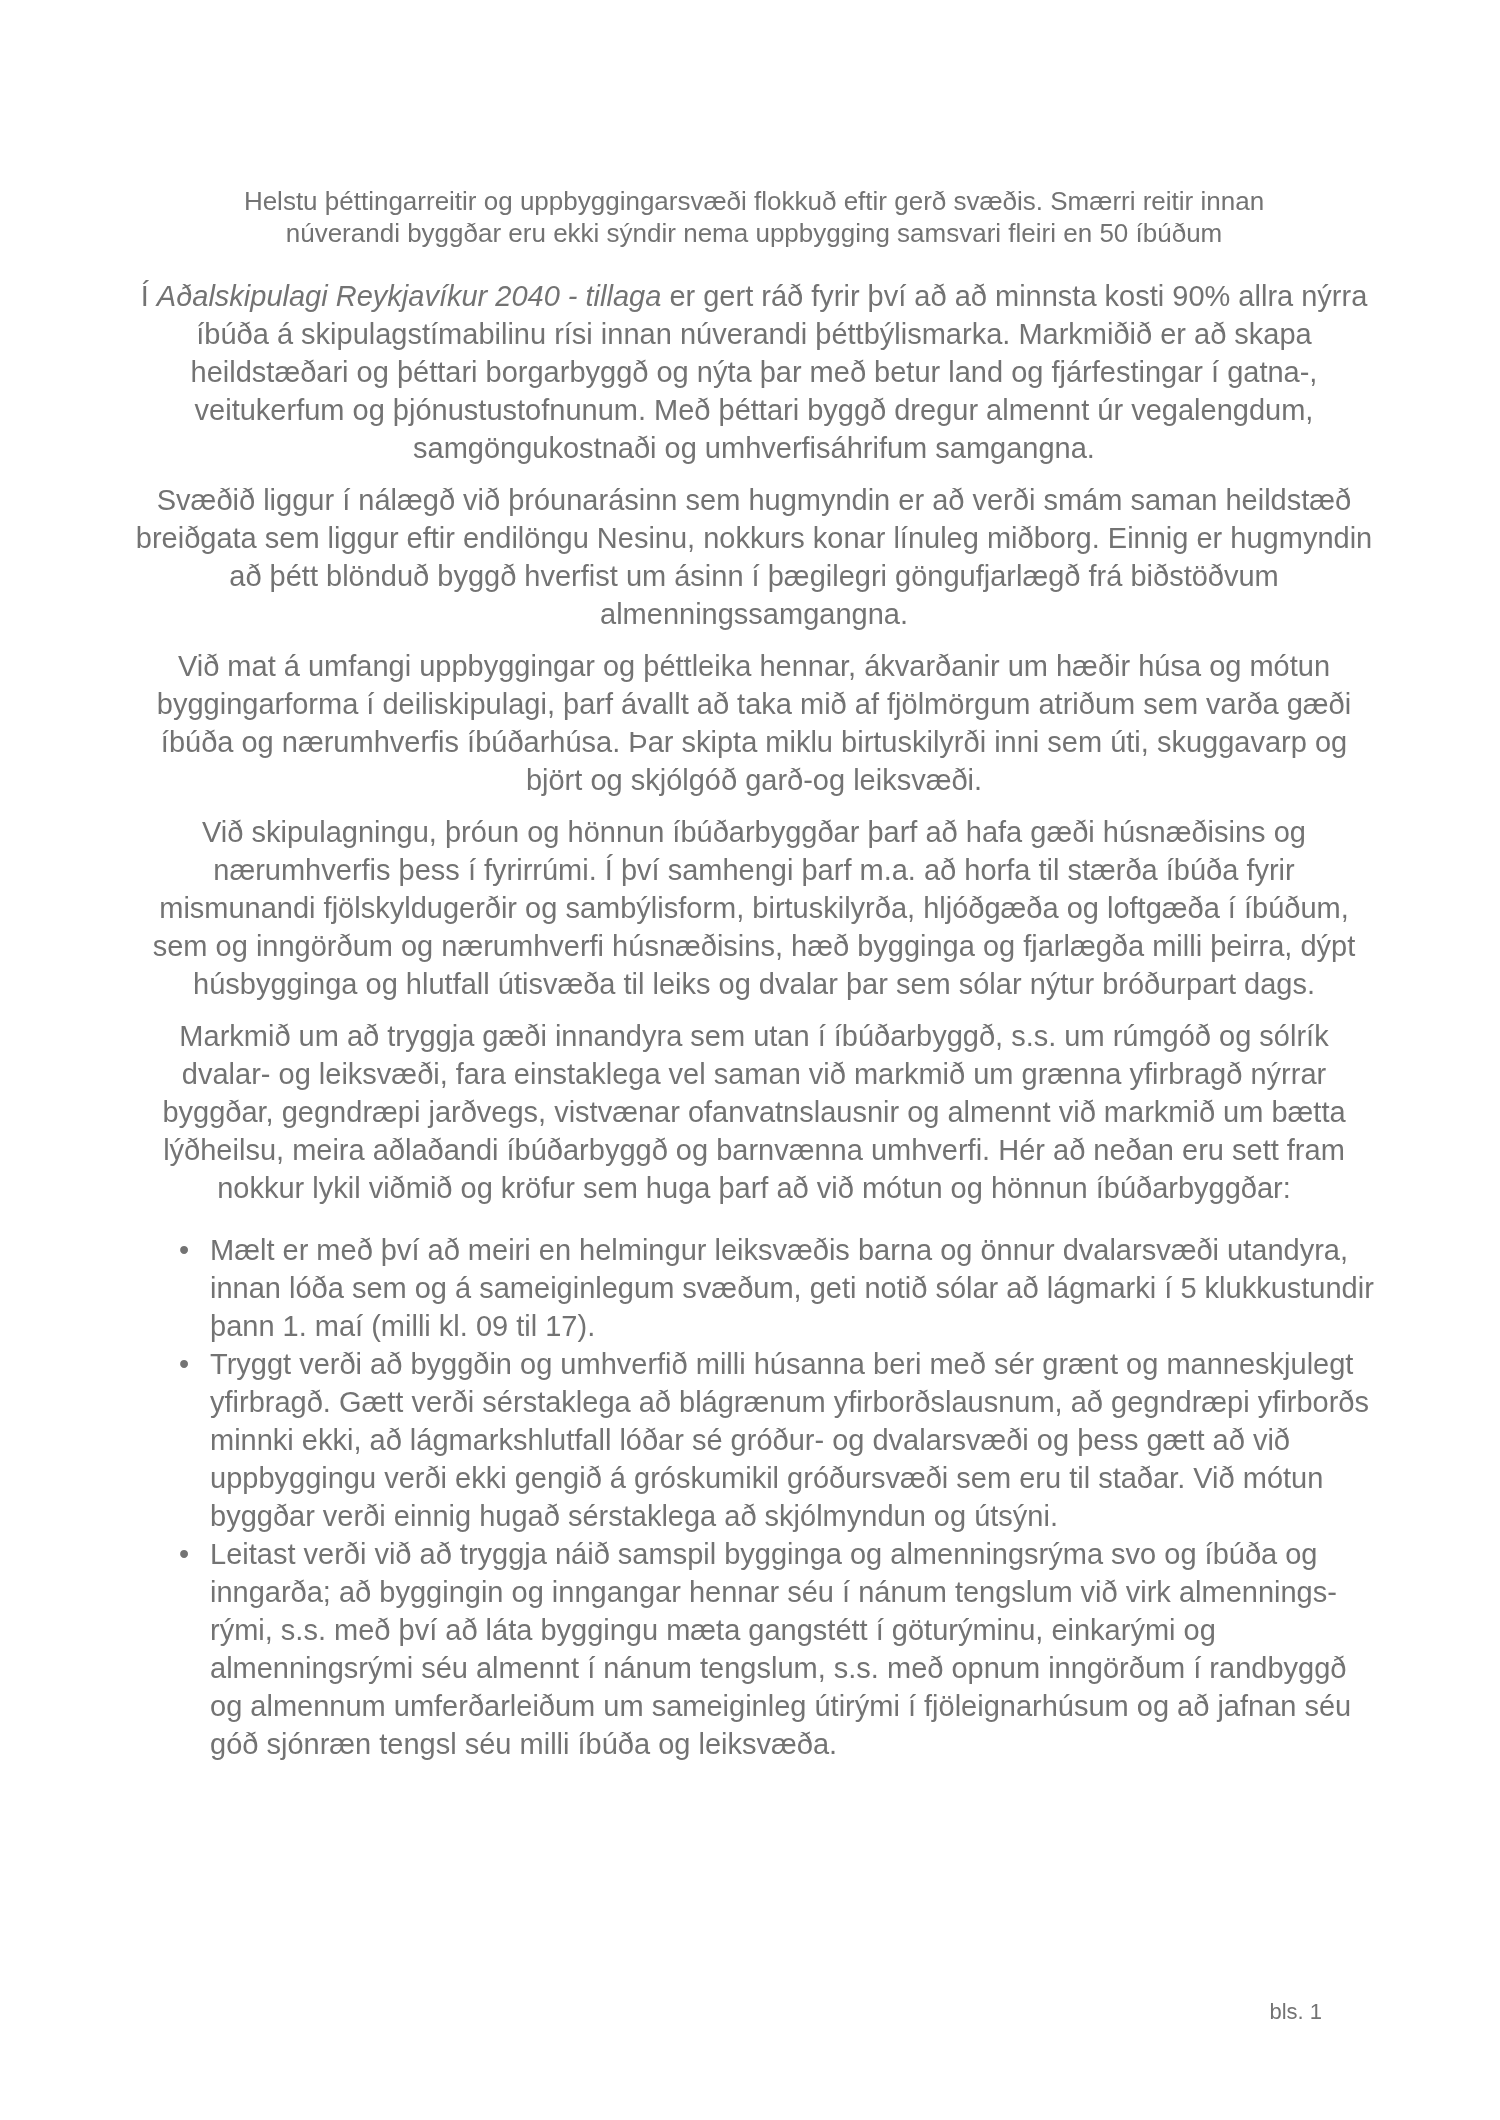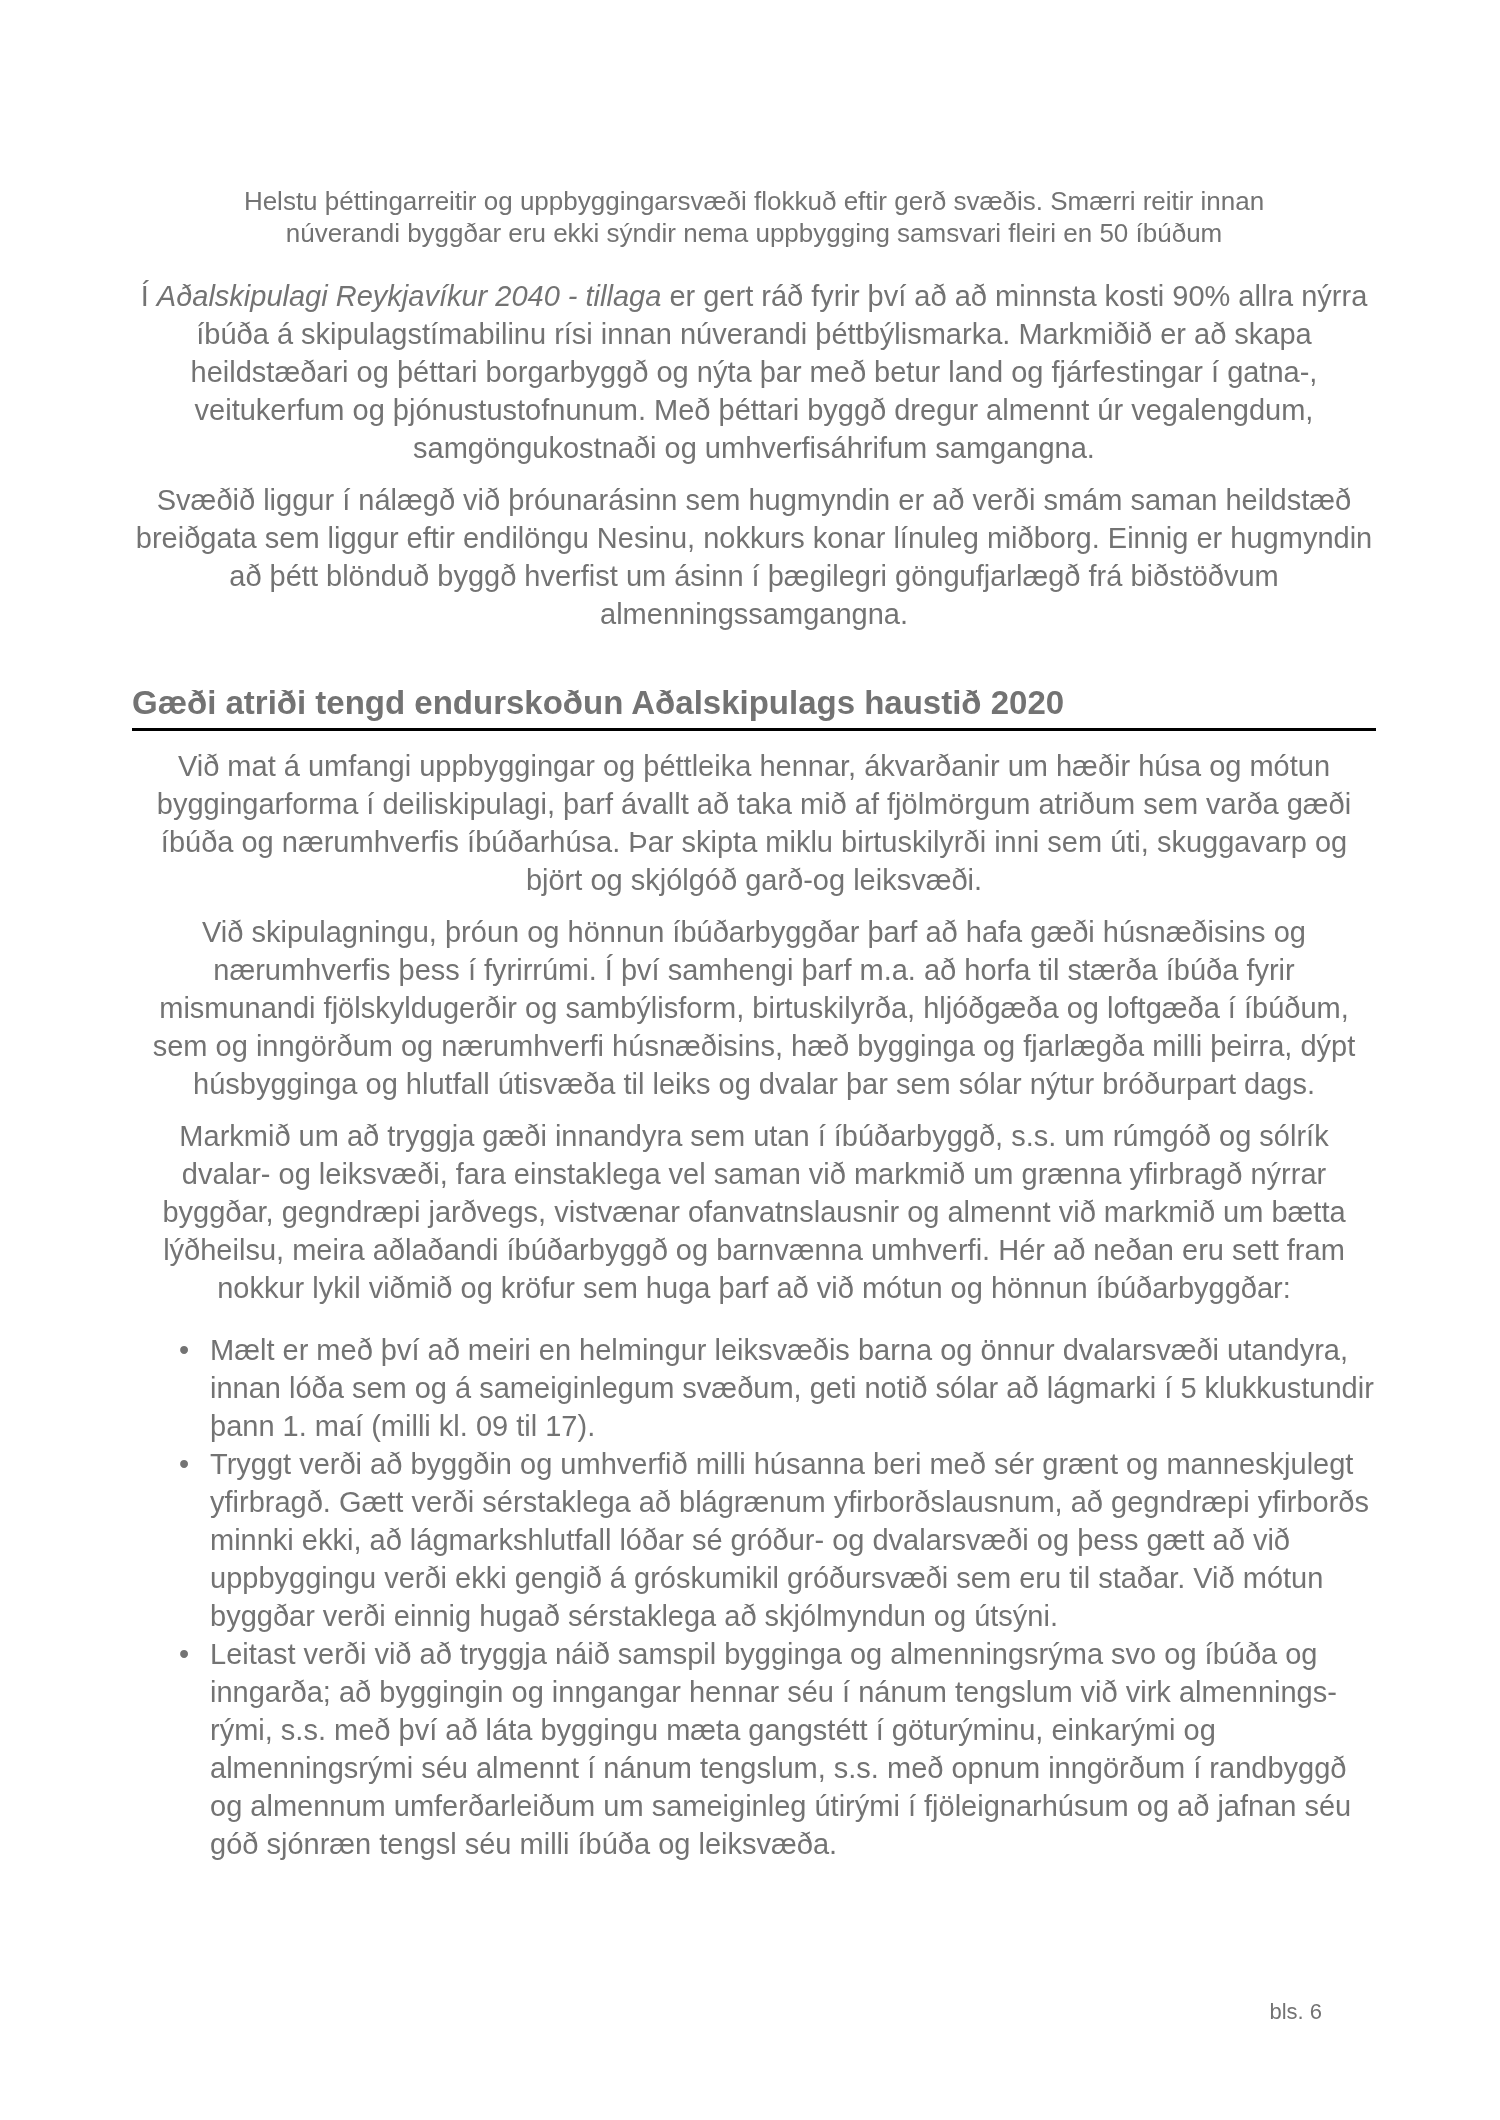"Gæði atriði tengd endurskoðun" h2.section-heading { html: <h2>Gæði atriði tengd endurskoðun Aðalskipulags haustið 2020</h2> -> none }
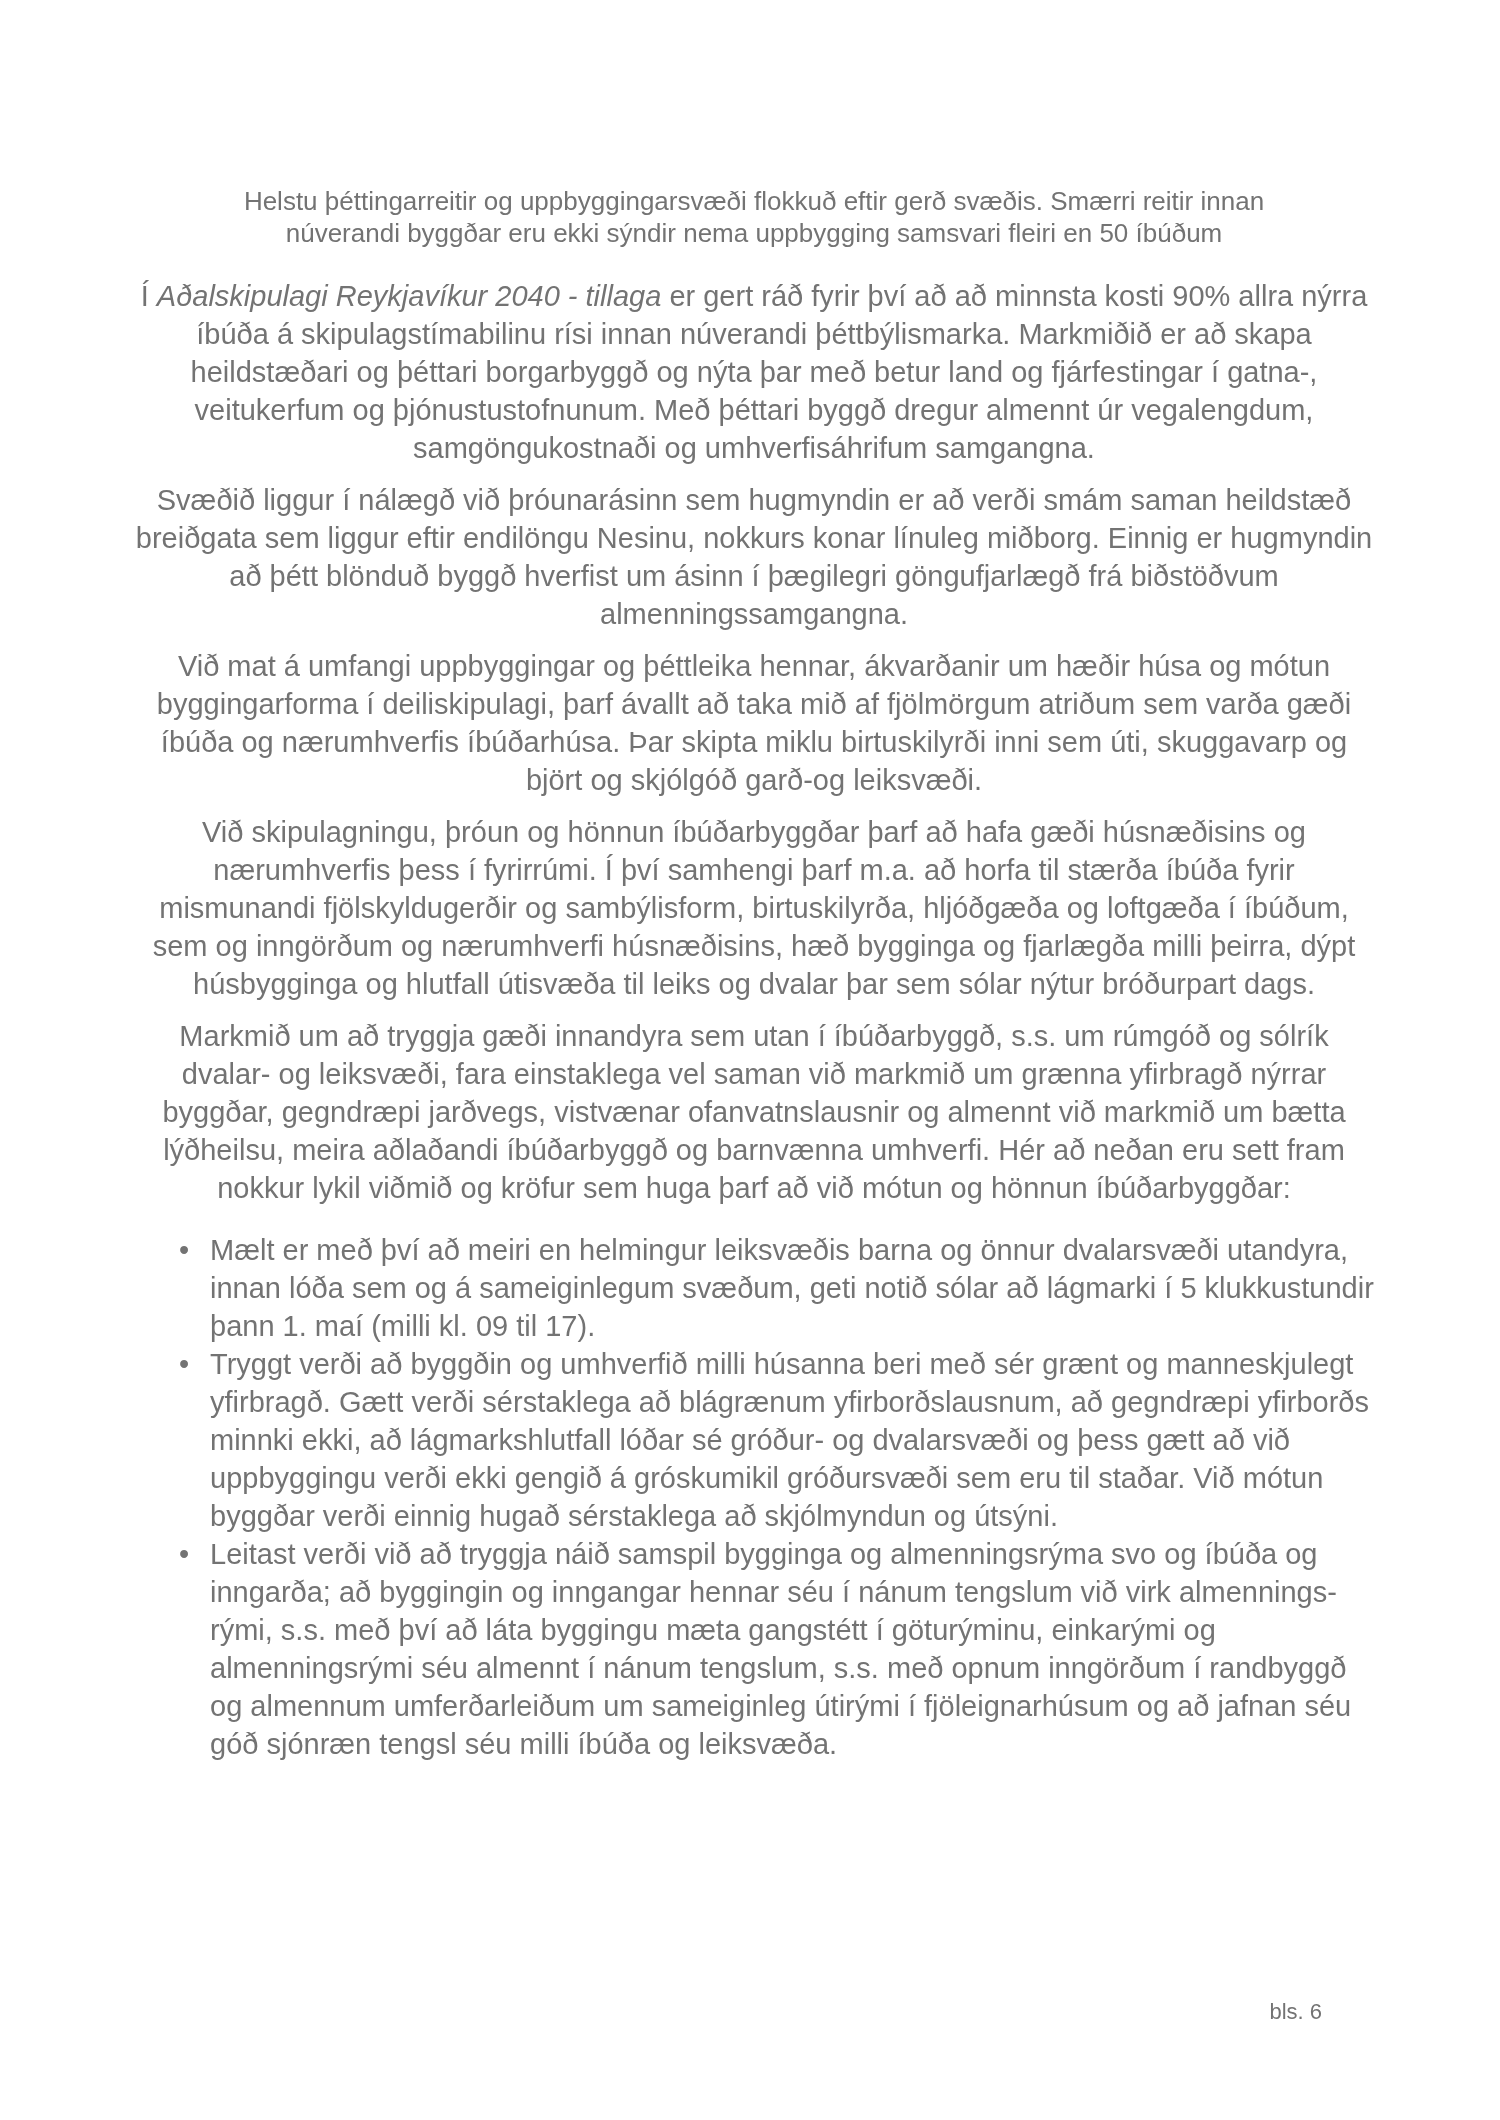"bls. 6" div.page-footer { text: 6 -> 1 }
